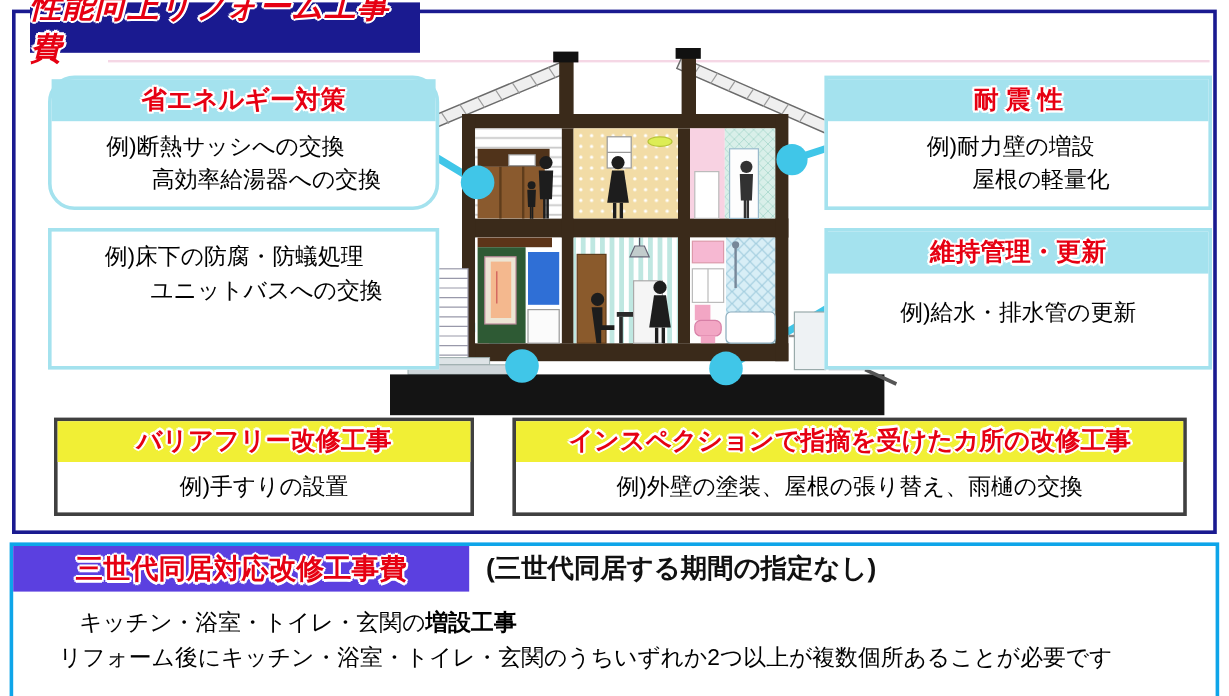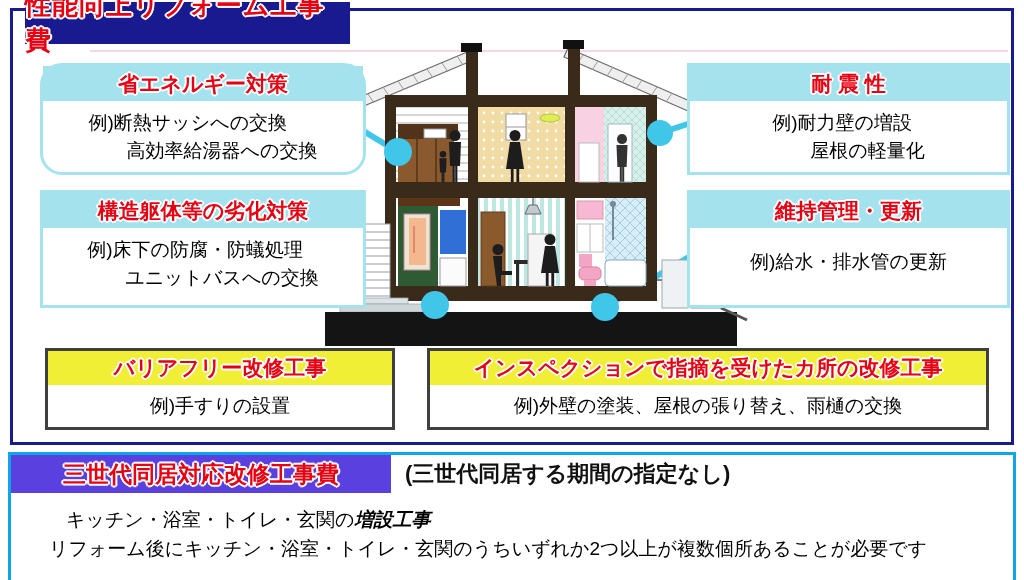"性能向上リフォーム工事費" .top-title { font-style: none -> italic }
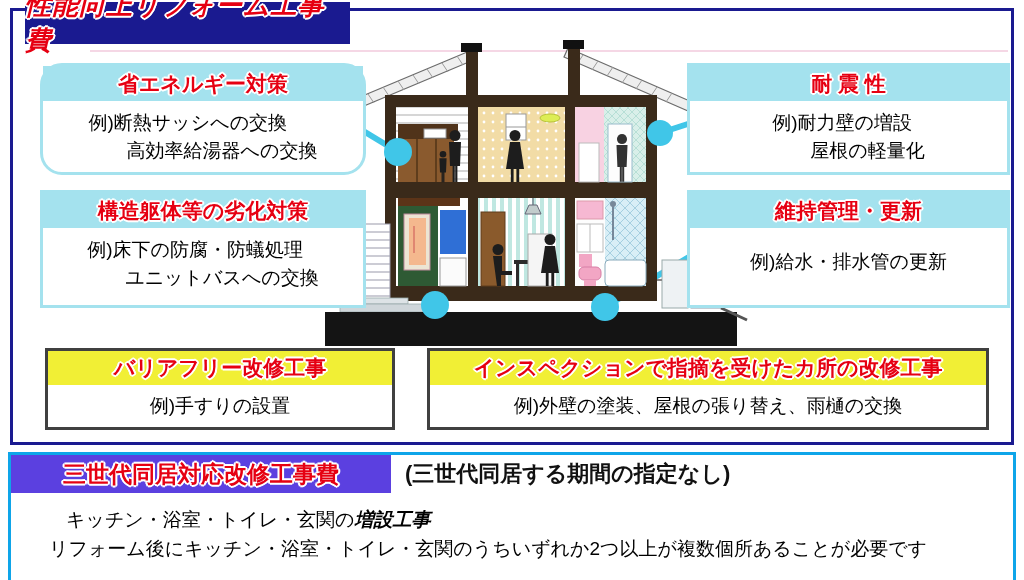"構造躯体等の劣化対策" div.info-header { html: <div>構造躯体等の劣化対策</div> -> none }
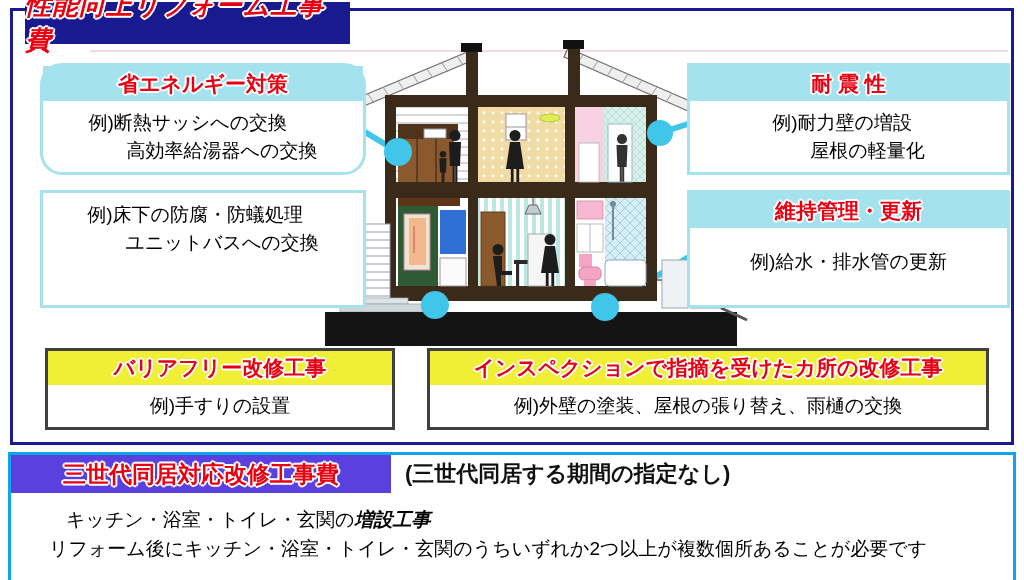"増設工事" .bold { font-style: italic -> none }
